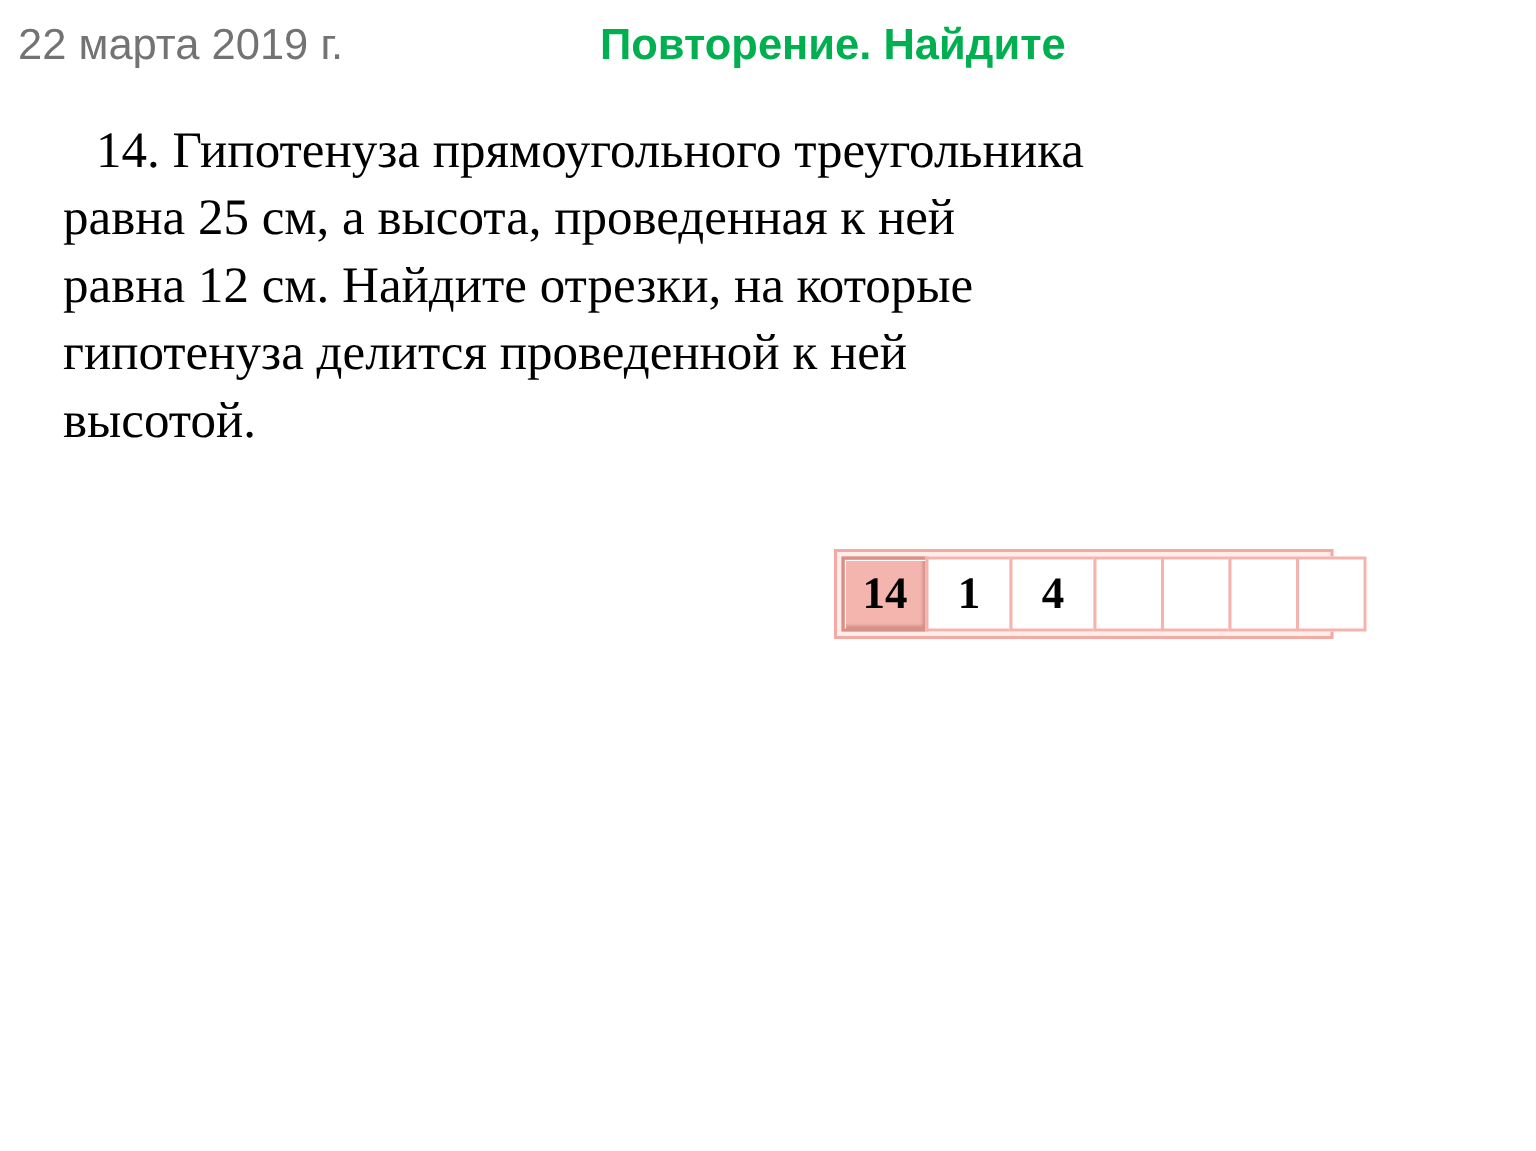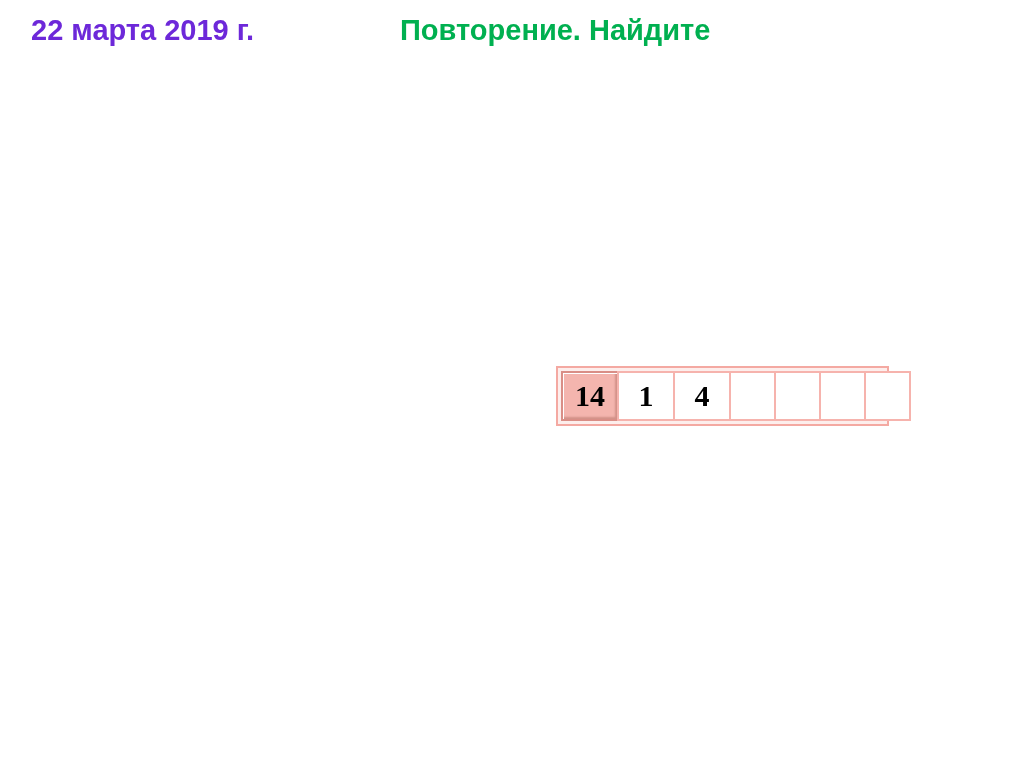"22 марта 2019 г." .header-date { color: #6d28d9 -> #737373; font-weight: bold -> normal; left: 31px -> 12px }
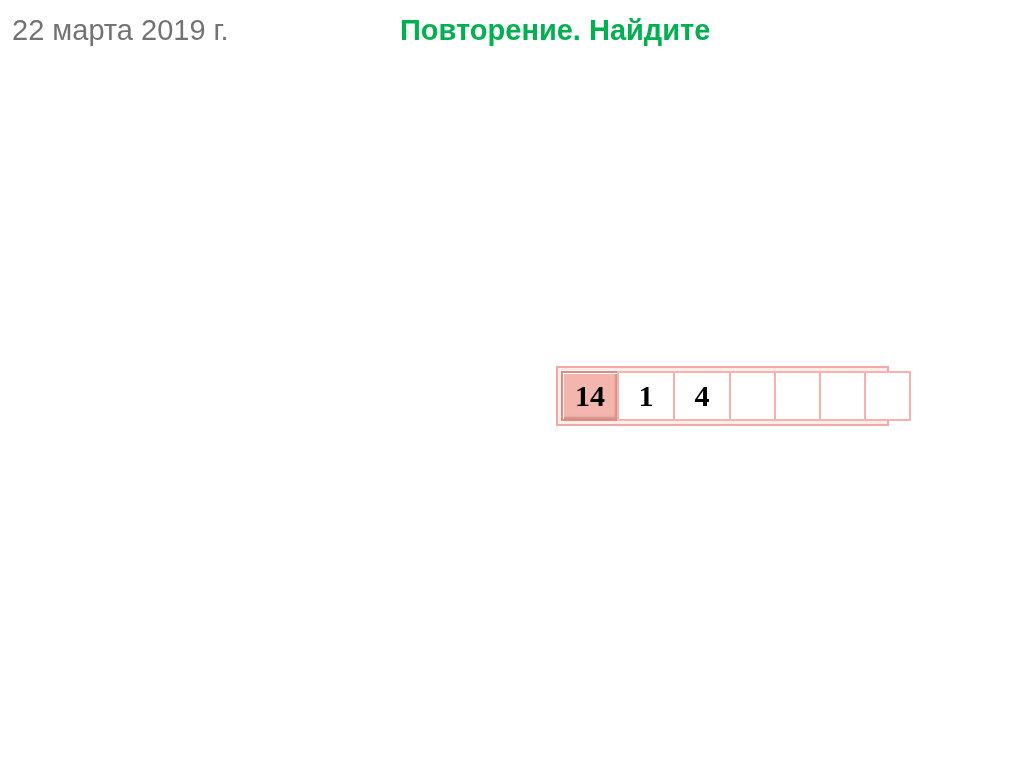"14. Гипотенуза прямоугольного" div.problem { html: none -> <div> <p>14. Гипотенуза прямоугольного треугольника</p> <p>равна 25 см, а высота, проведенная к ней</p> <p>равна 12 см. Найдите отрезки, на которые</p> <p>гипотенуза делится проведенной к ней</p> <p>высотой.</p> </div> }
